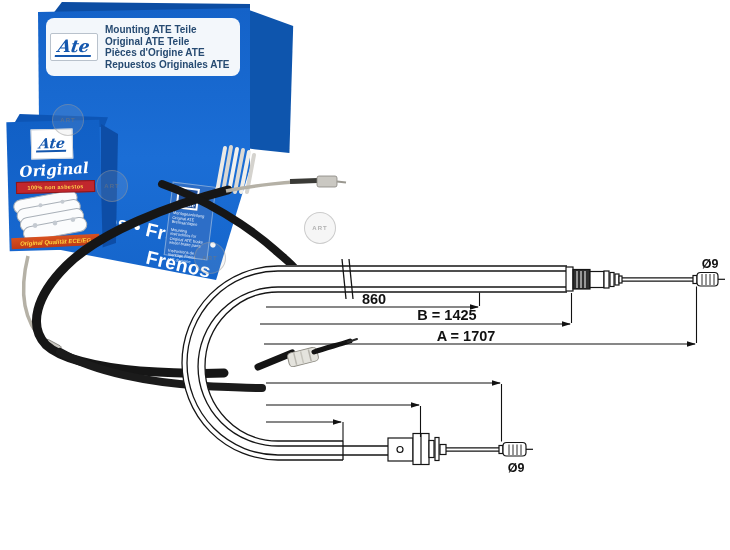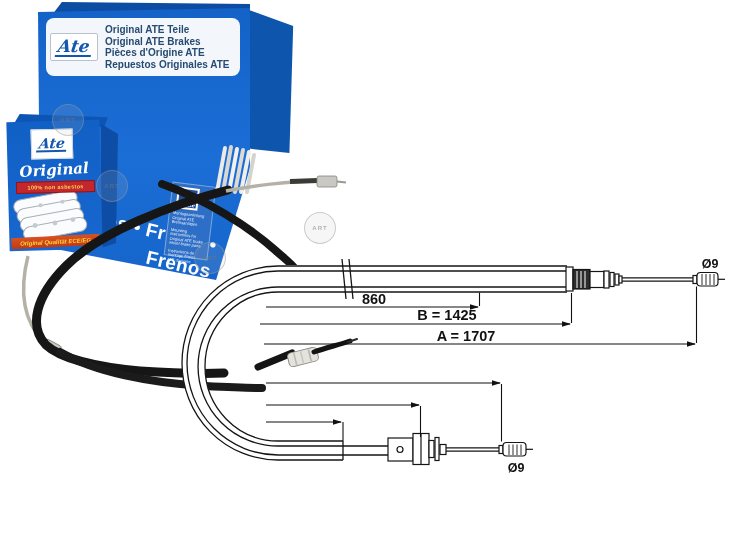"Original ATE Teile" div { text: Original -> Mounting }
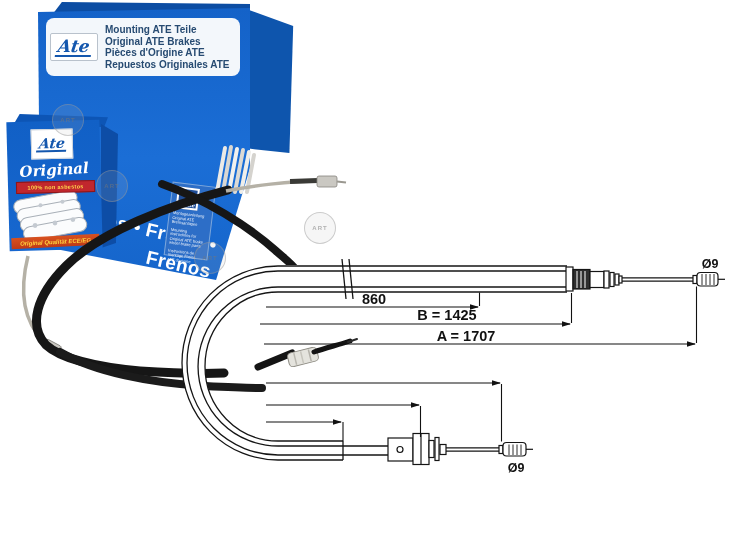"Original ATE Brakes" div { text: Brakes -> Teile }
